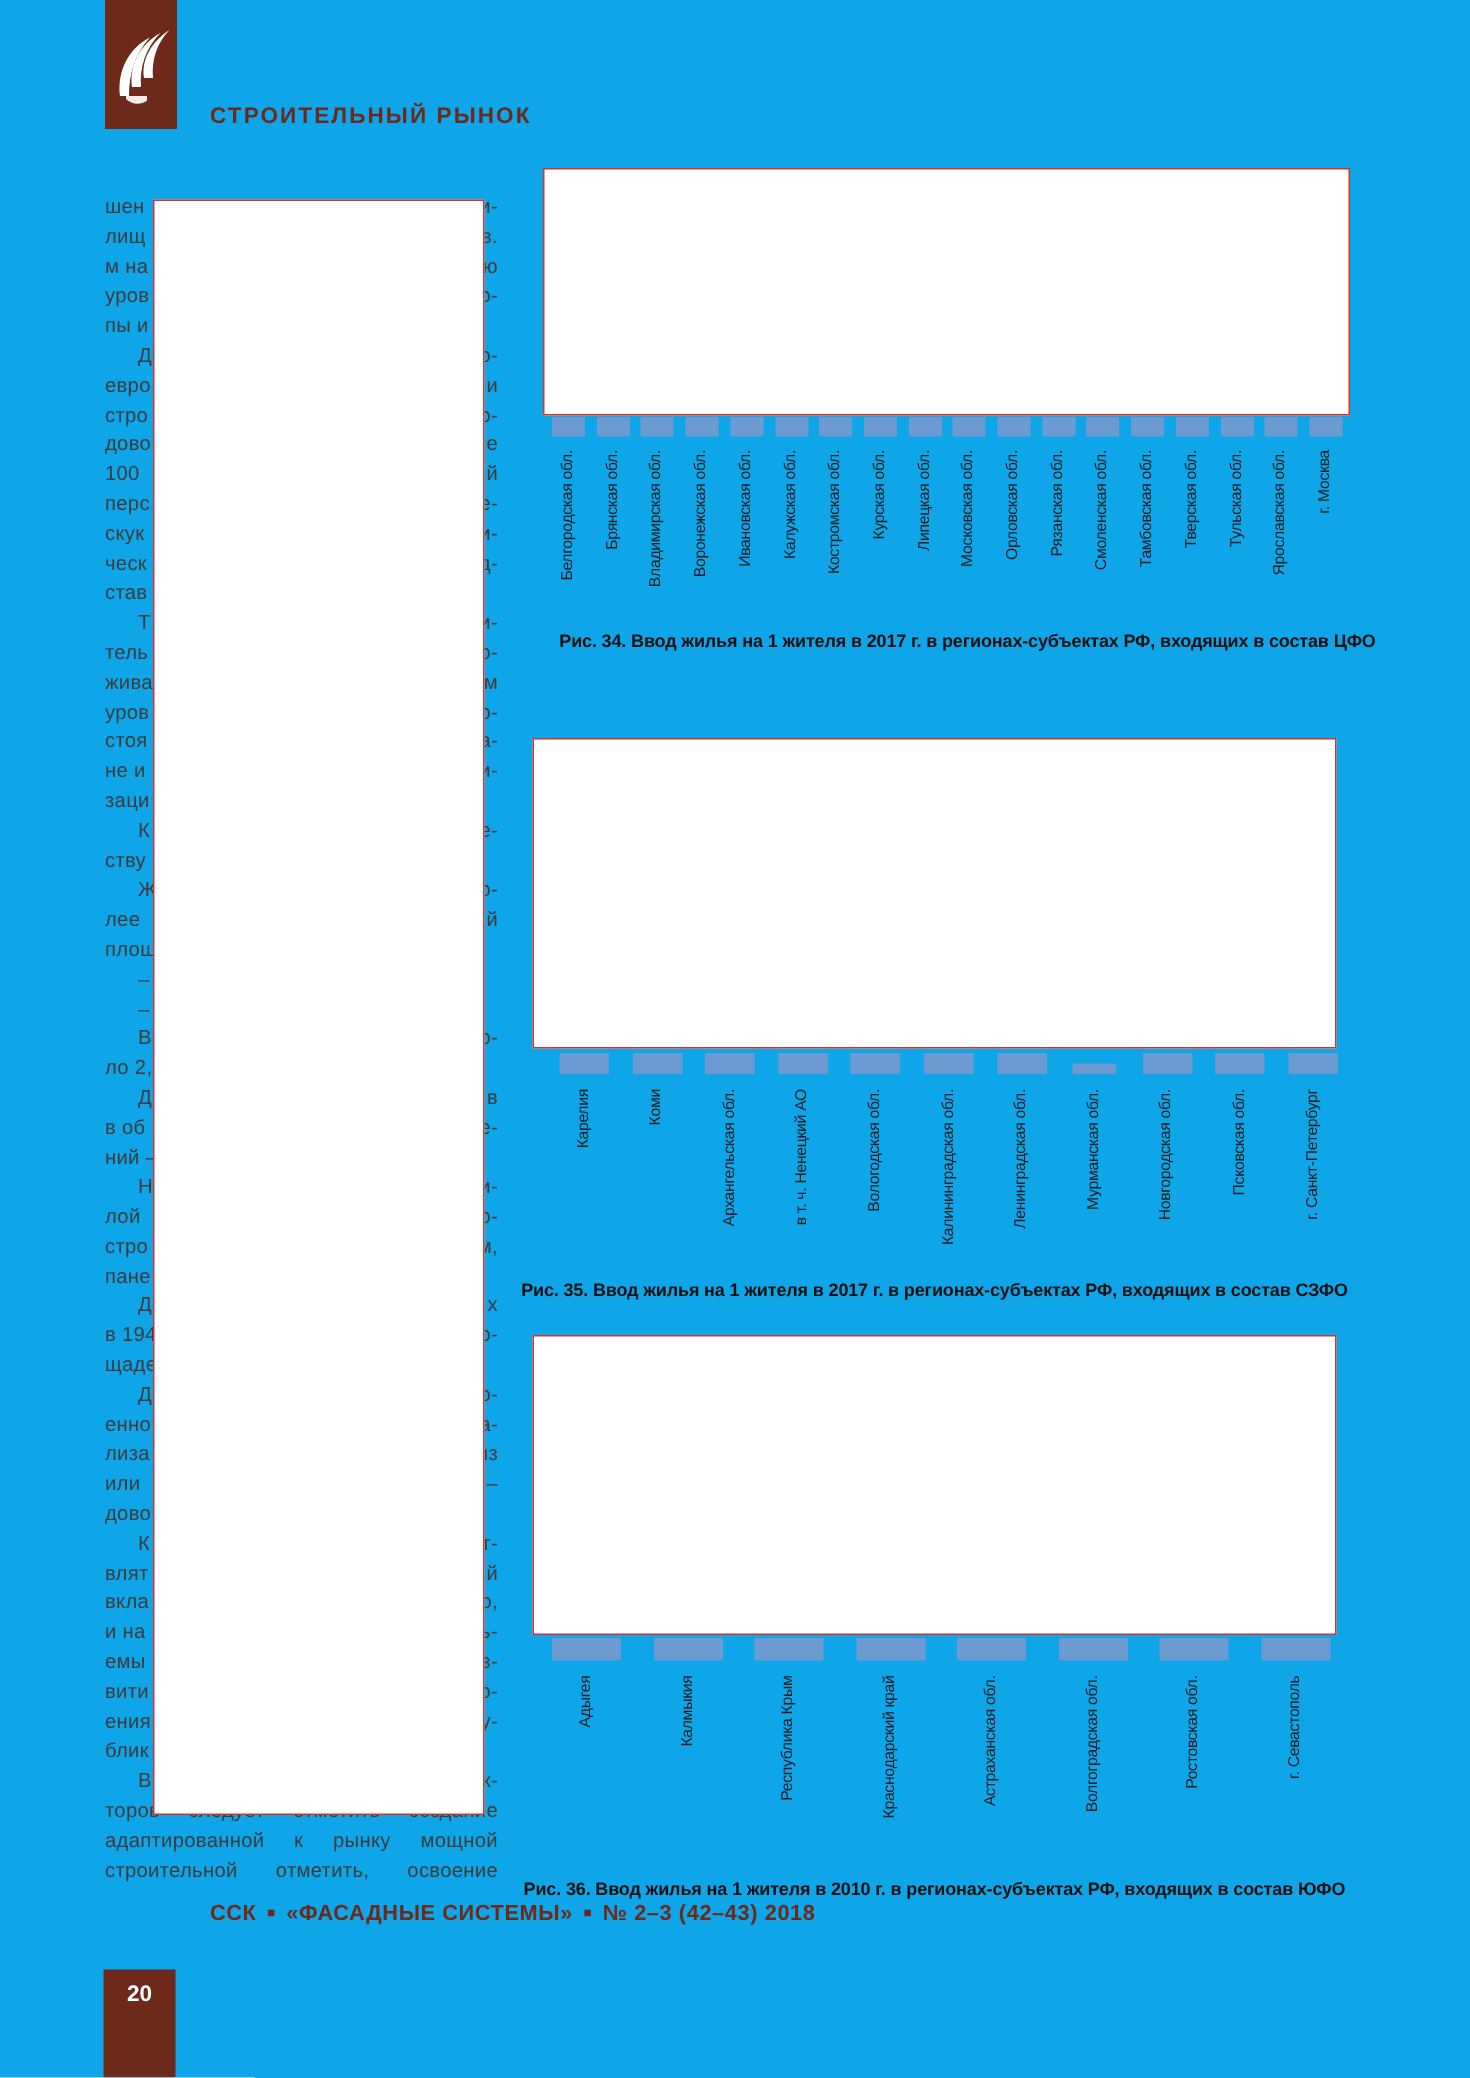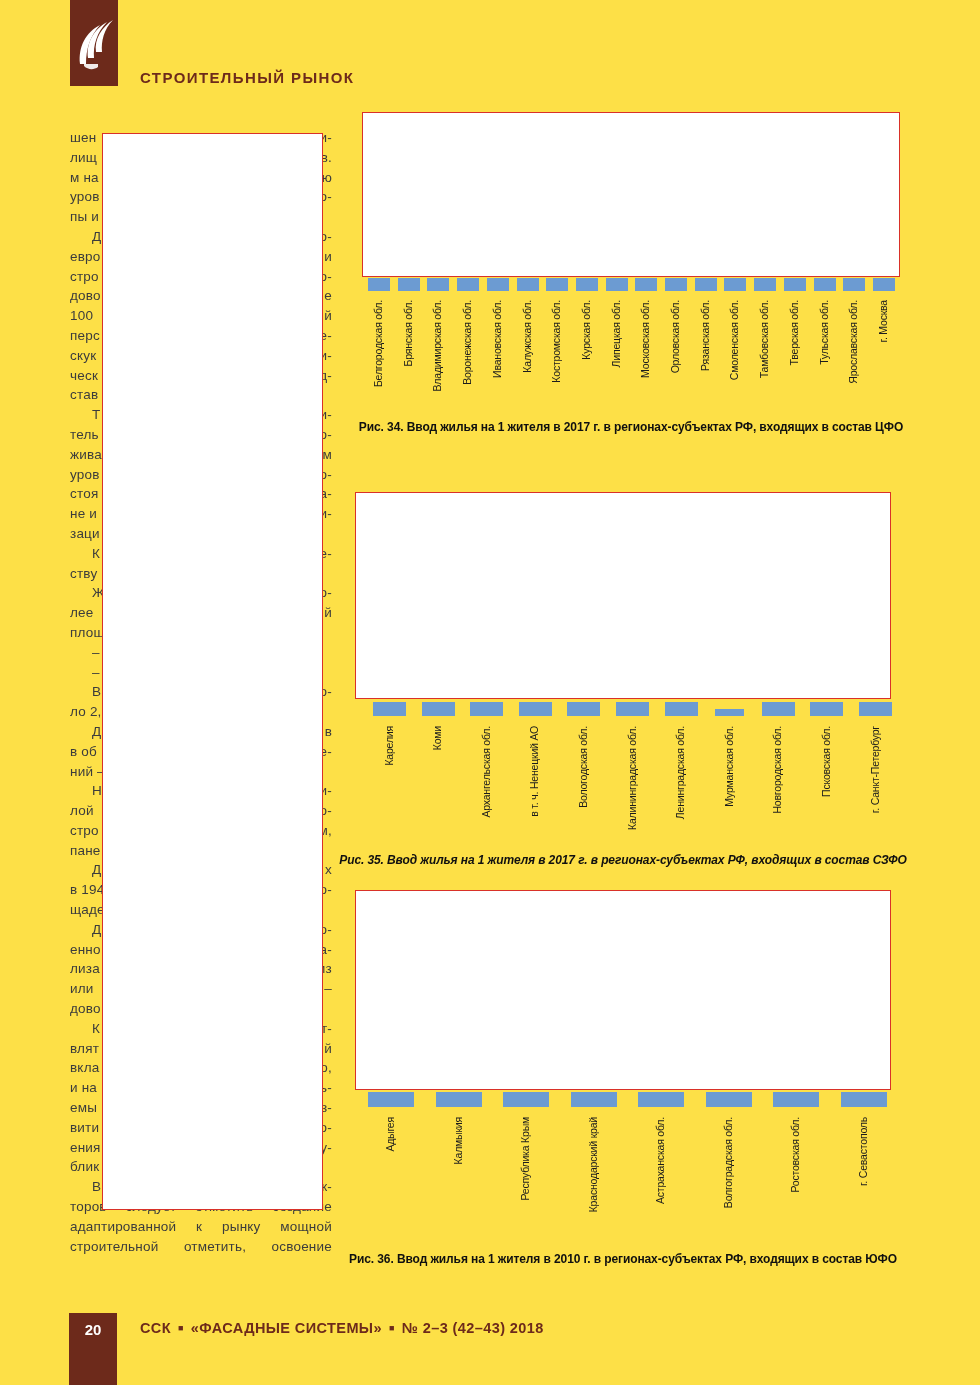"СТРОИТЕЛЬНЫЙ РЫНОК" .page { background: #fde047 -> #0ea5e9 }
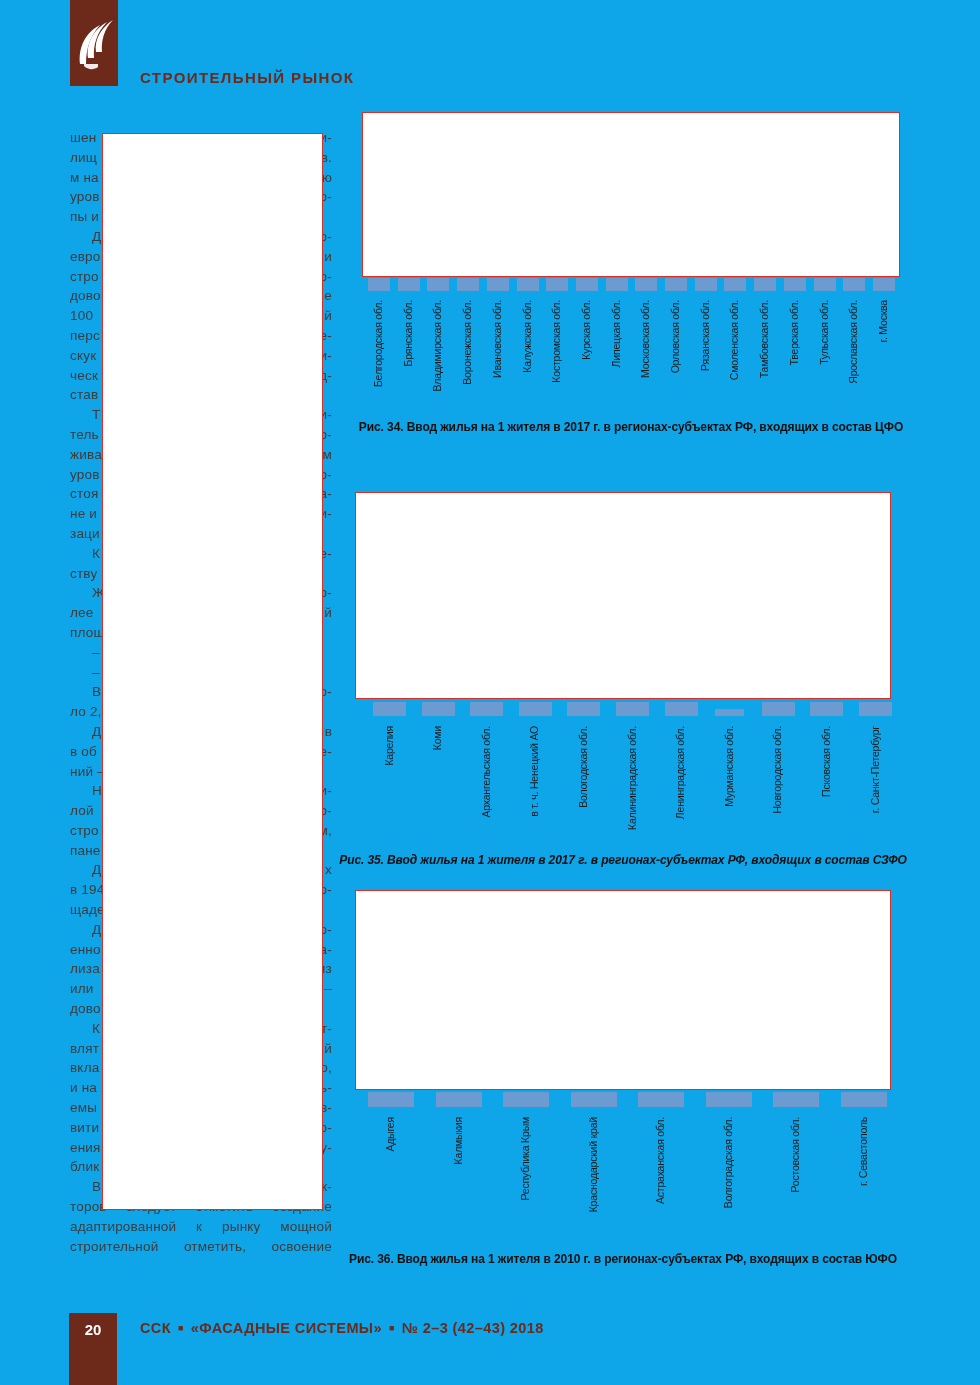"Рис. 34. Ввод жилья на" div.caption { left: 342px -> 356px }
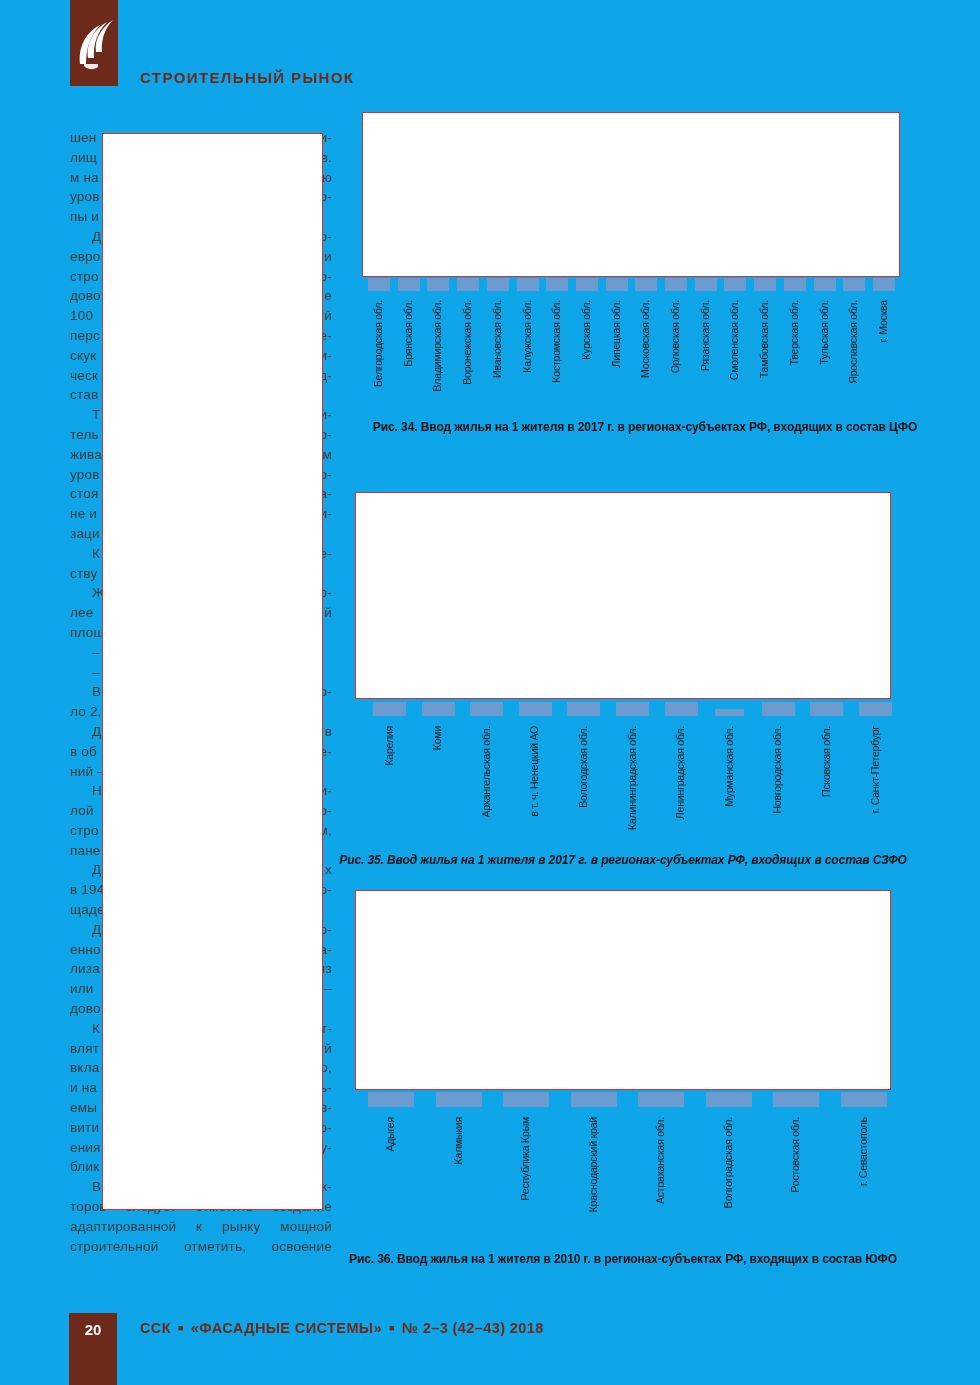"Рис. 35. Ввод жилья на" div.caption { font-style: italic -> none }
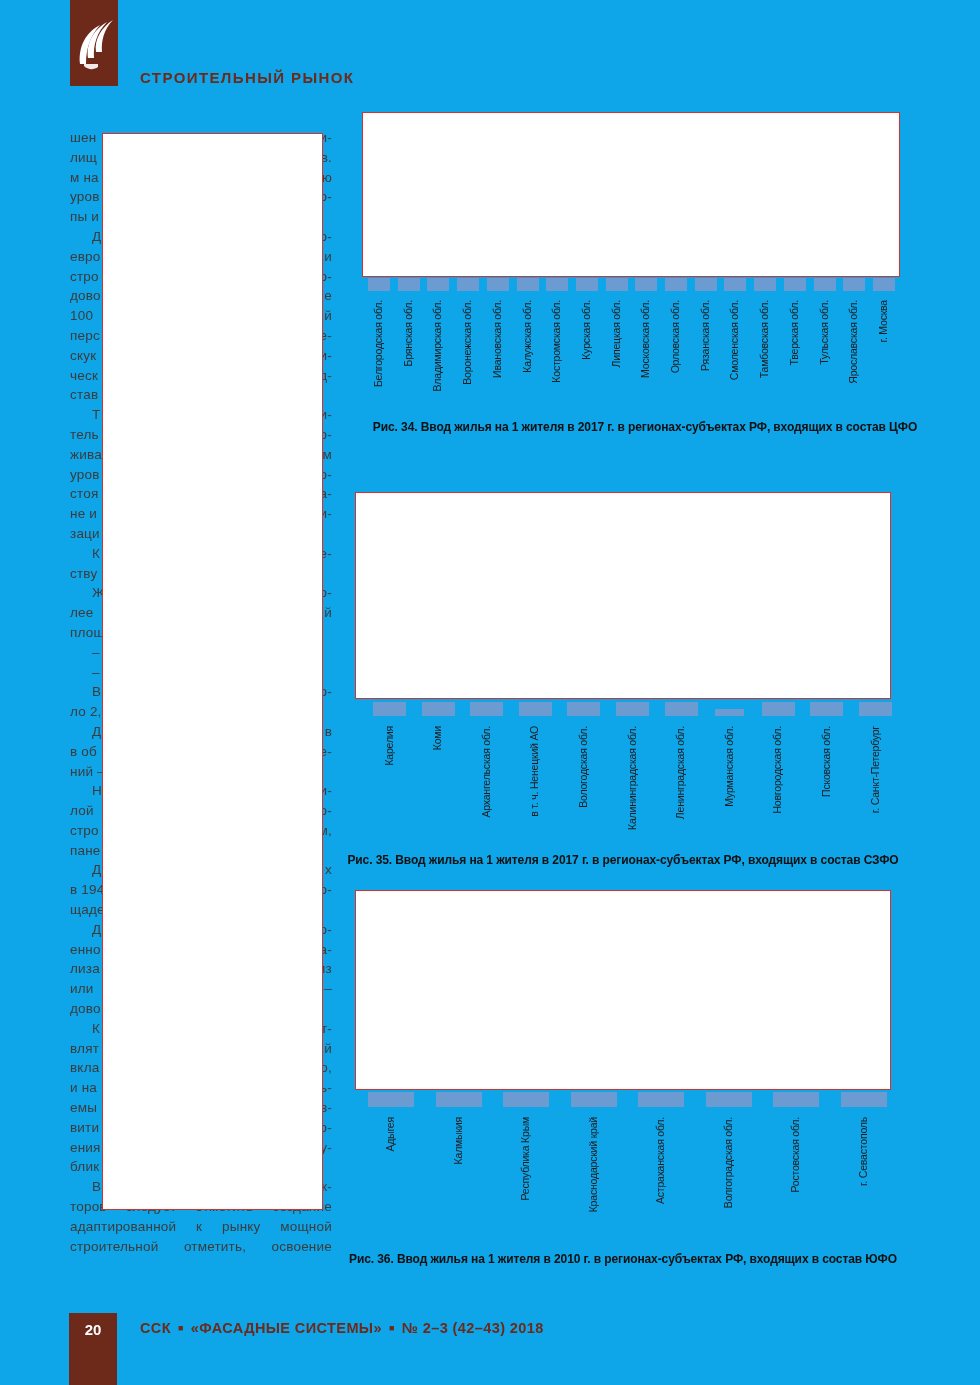"ССК ■ «ФАСАДНЫЕ СИСТЕМЫ» ■" .footer-line { top: 1320px -> 1268px }
